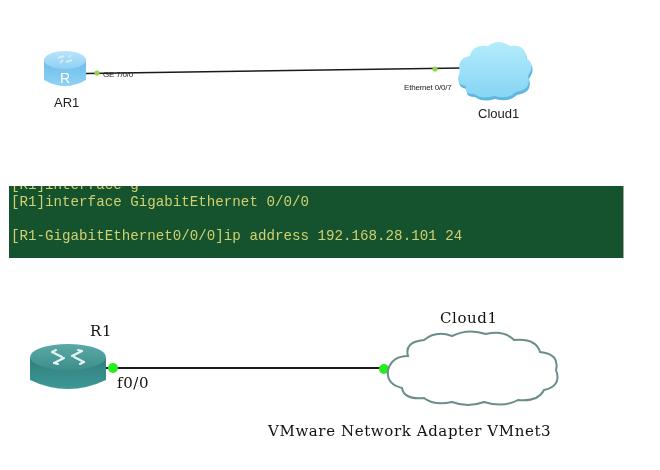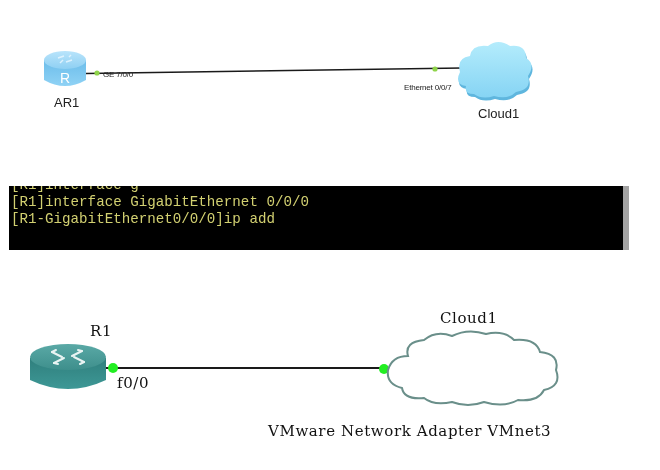"[R1]interface GigabitEthernet 0/0/0" .terminal { background: #000000 -> #14532d; border-right: 6px solid #a3a3a3 -> 1px solid #a3a3a3; height: 64px -> 72px }
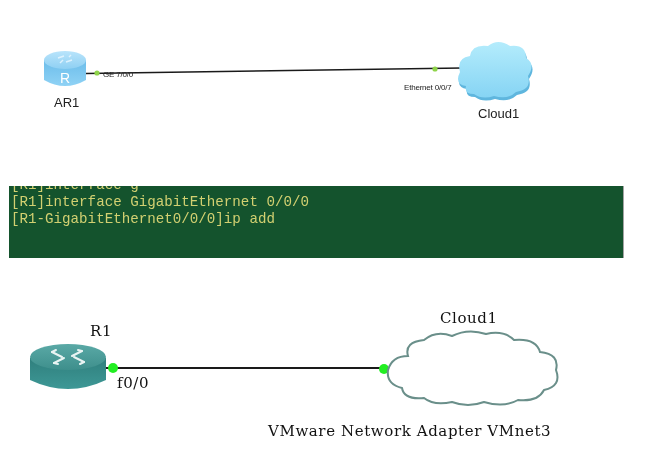"[R1-GigabitEthernet0/0/0]ip add" div.term-line { html: <div>[R1-GigabitEthernet0/0/0]ip add</div> -> none }
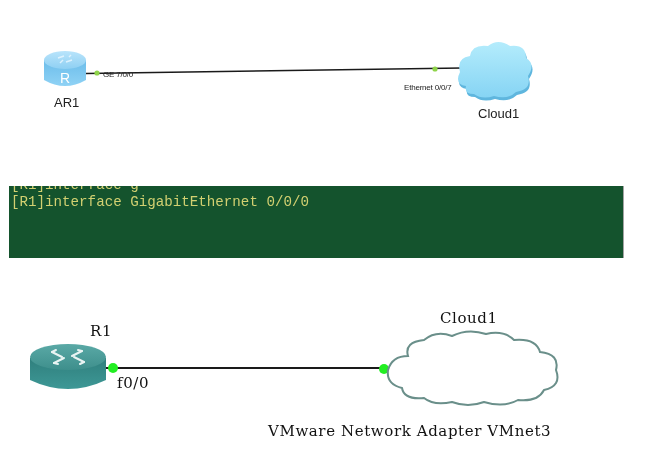"[R1-GigabitEthernet0/0/0]ip address" div.term-line { html: none -> <div>[R1-GigabitEthernet0/0/0]ip address 192.168.28.101 24</div> }
